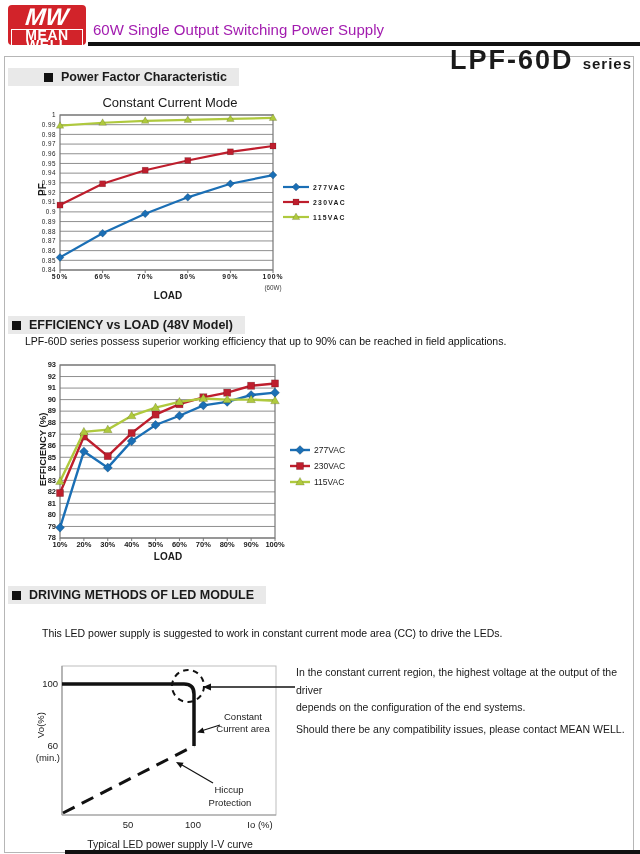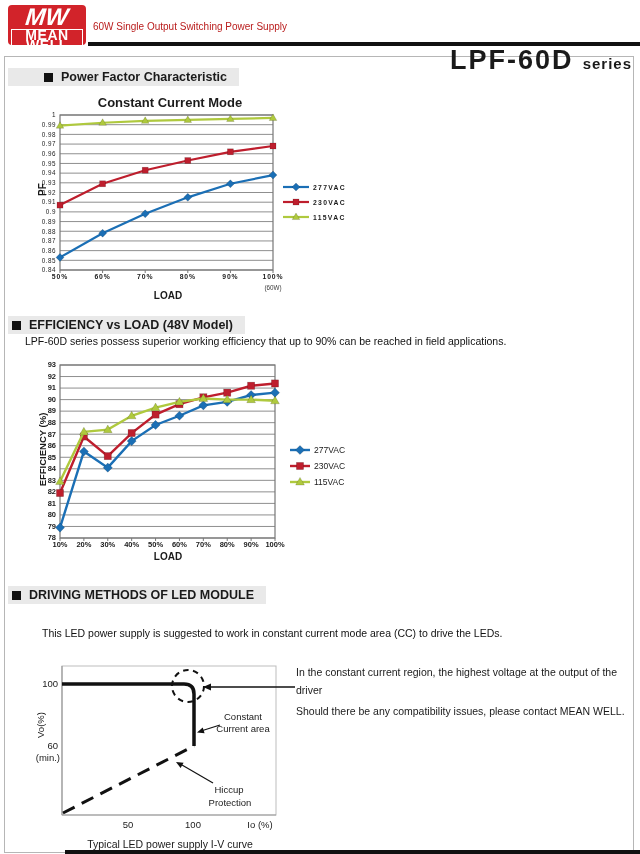"60W Single Output Switching Power" .doc-title { color: #b91c1c -> #a21caf; font-size: 10px -> 15px }
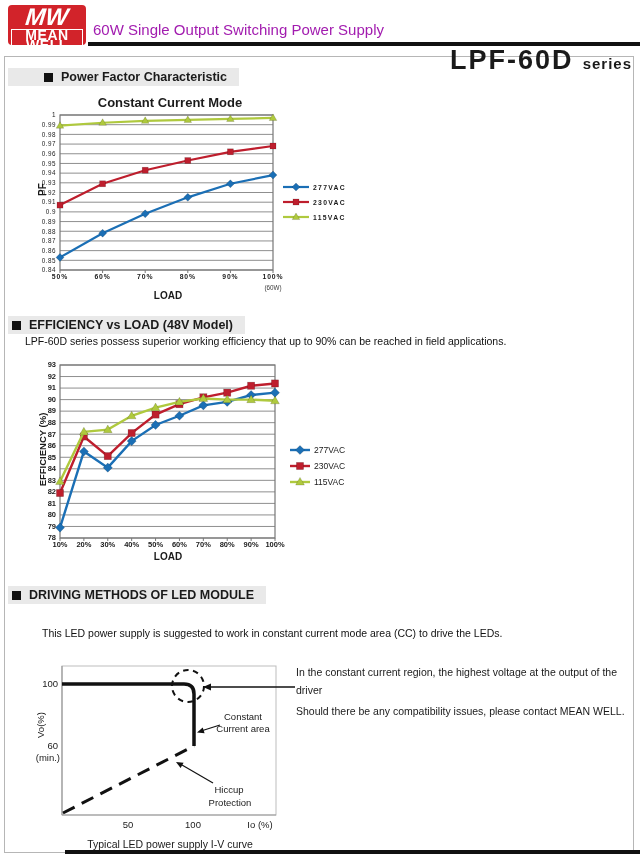"Constant Current Mode" .chart-title { font-weight: bold -> normal }
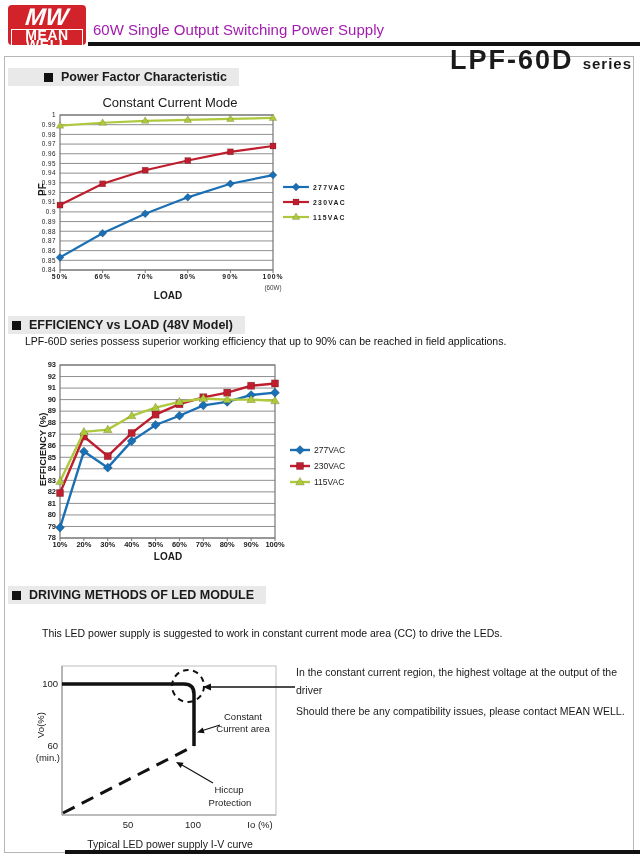"depends on the configuration of" div.note-line { html: none -> <div>depends on the configuration of the end systems.</div> }
